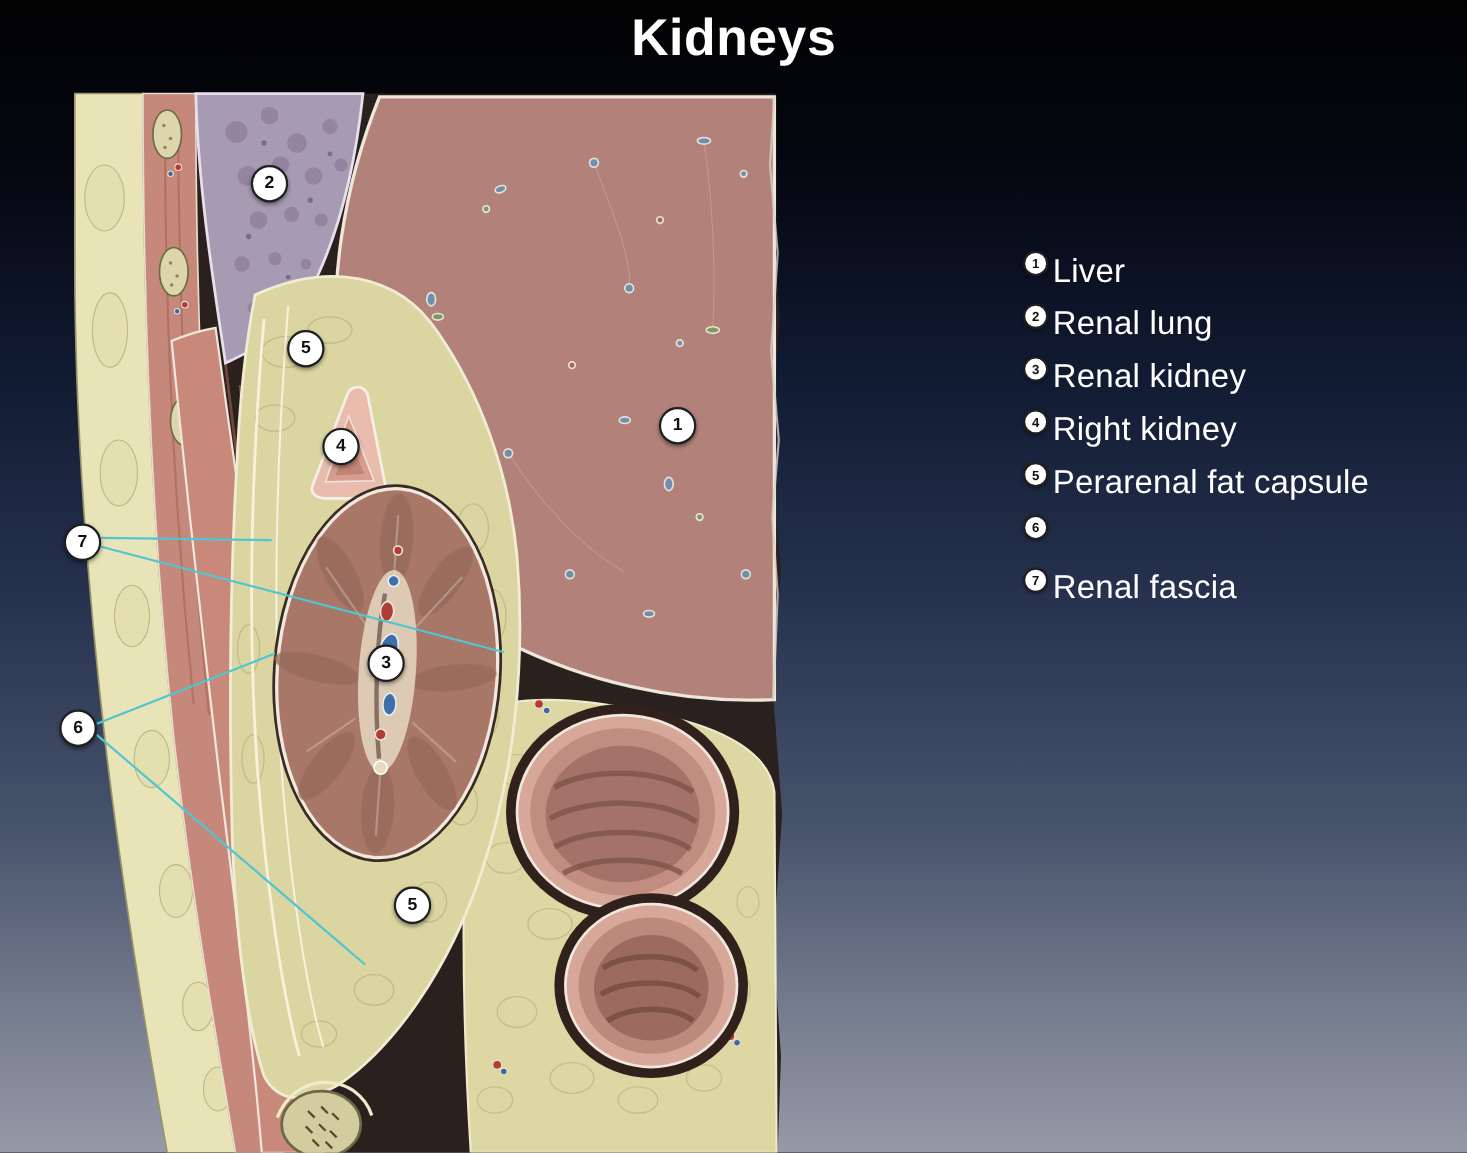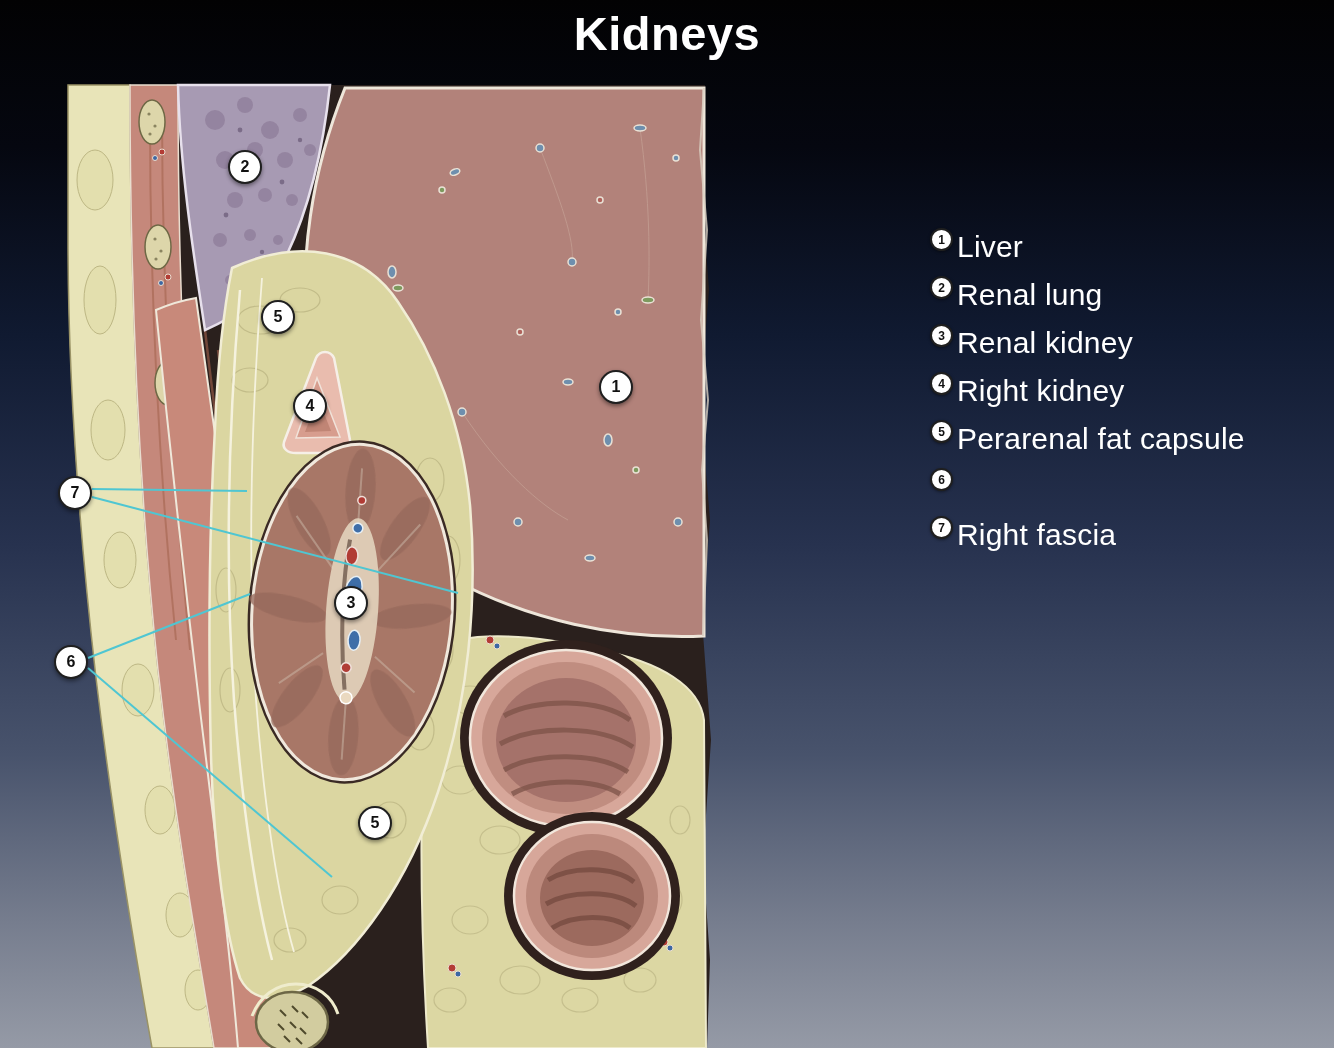"Right fascia" span.legend-label { text: Right -> Renal }
